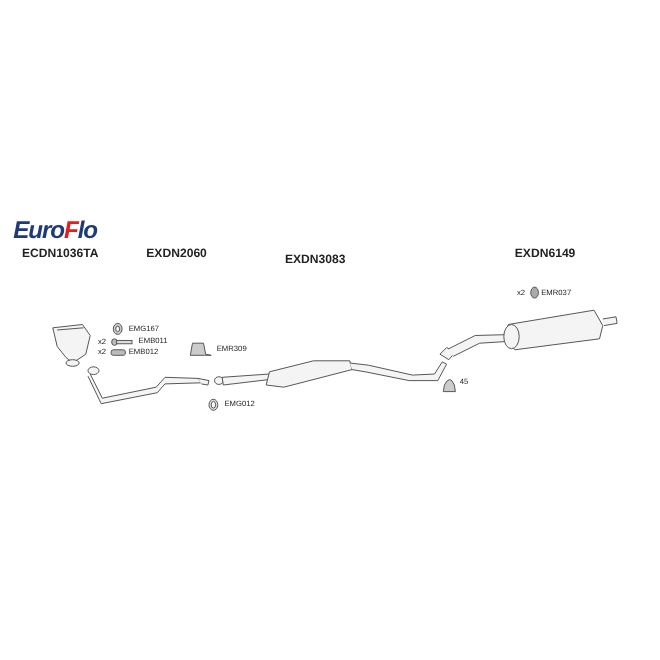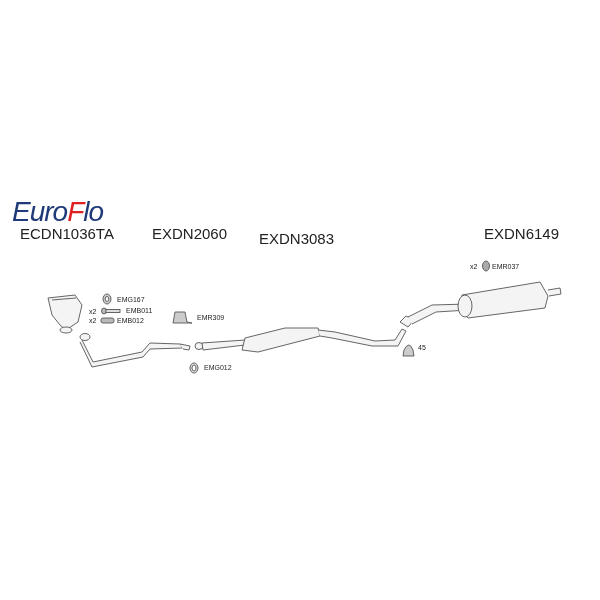"EuroFlo" .logo { font-size: 28px -> 22px; font-weight: normal -> bold }
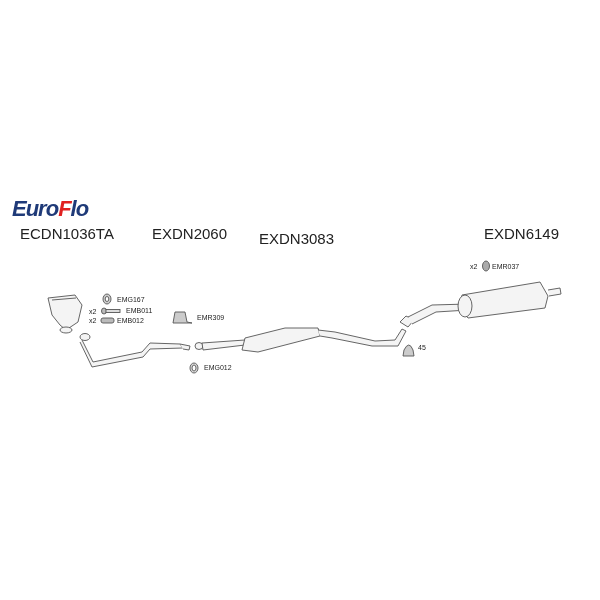"ECDN1036TA" .sec { font-size: 15px -> 11px; font-weight: normal -> bold }
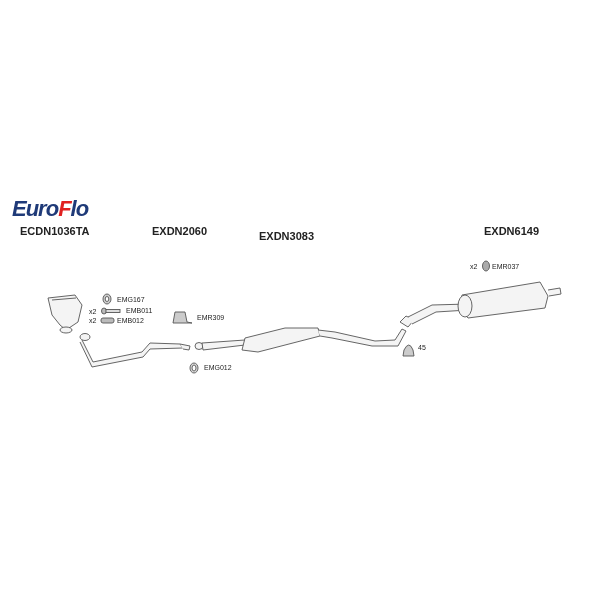"EXDN2060" div.sec { left: 152px -> 133px }
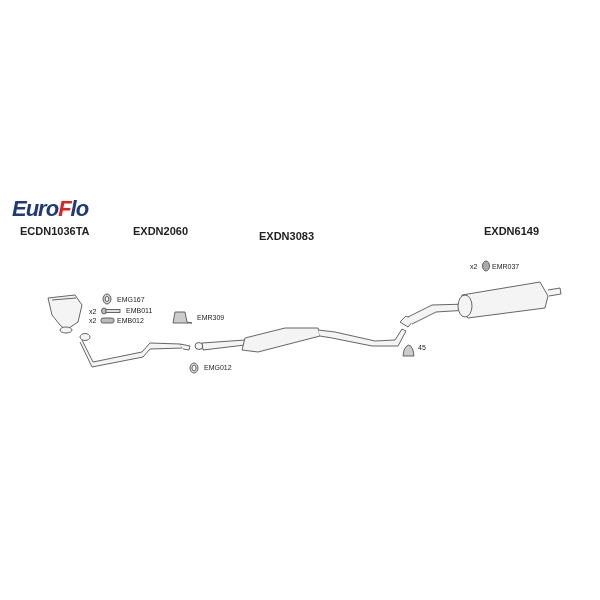"EXDN6149" div.sec { left: 484px -> 468px }
